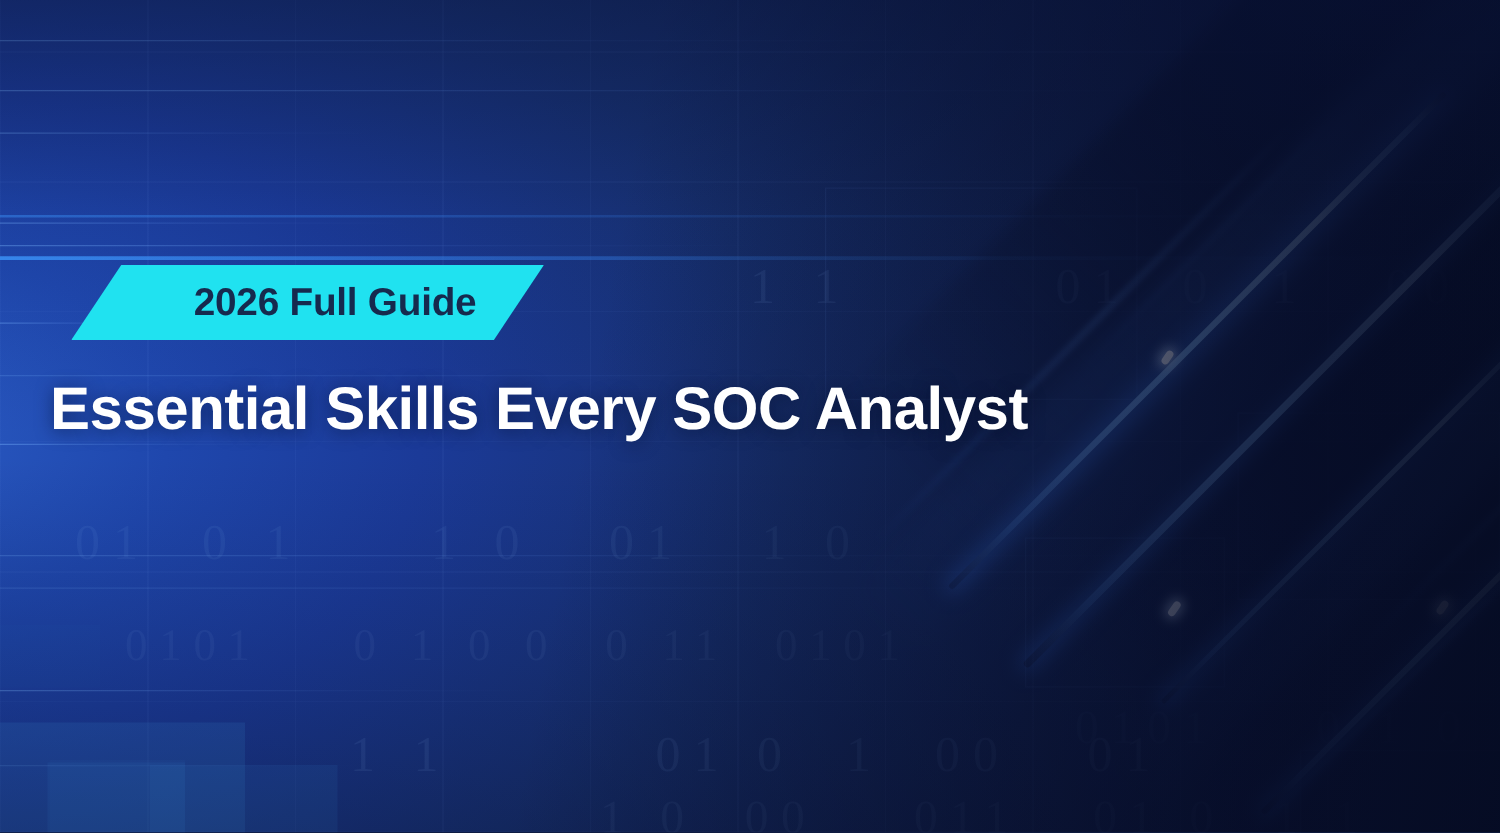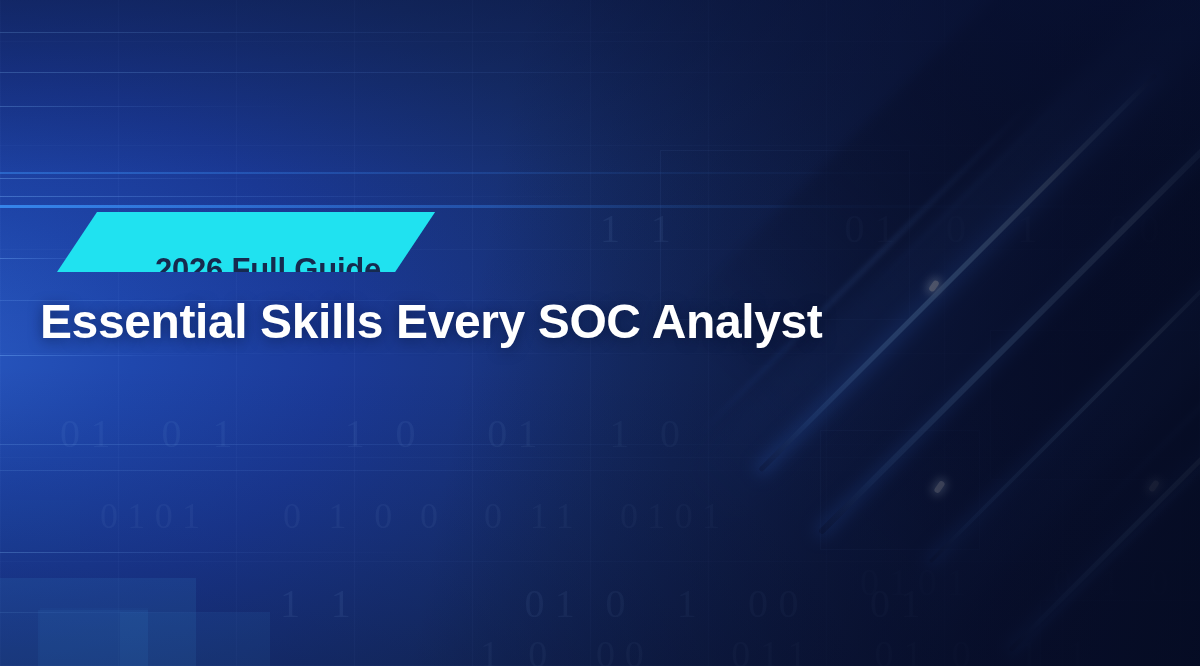"2026 Full Guide" .badge-label { margin-top: 28px -> none }
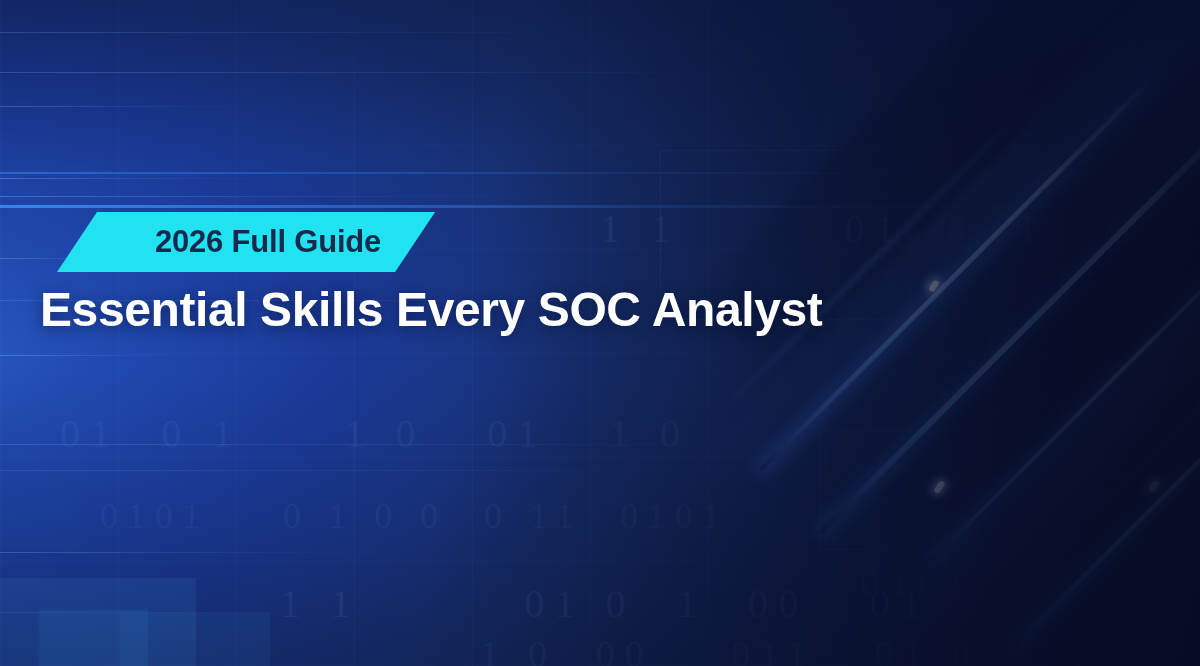"Essential Skills Every SOC Analyst" .headline { margin-top: 4px -> 22px }
